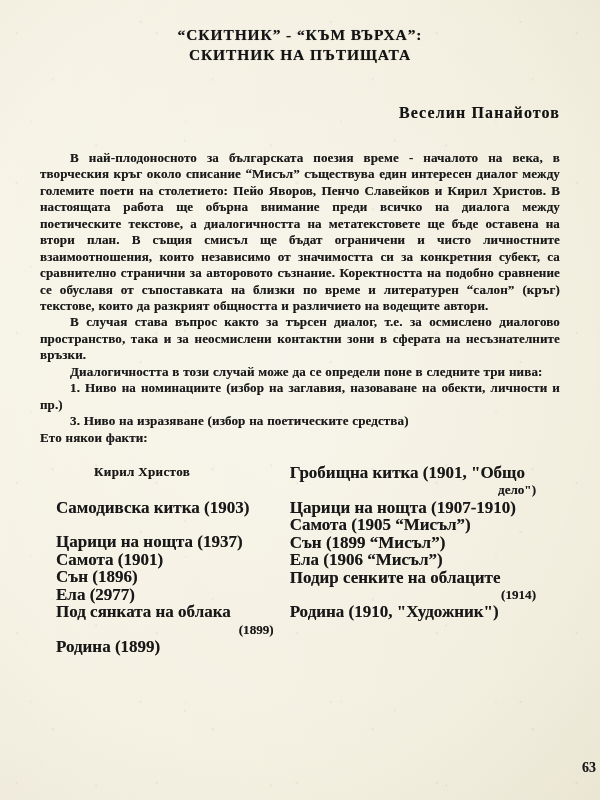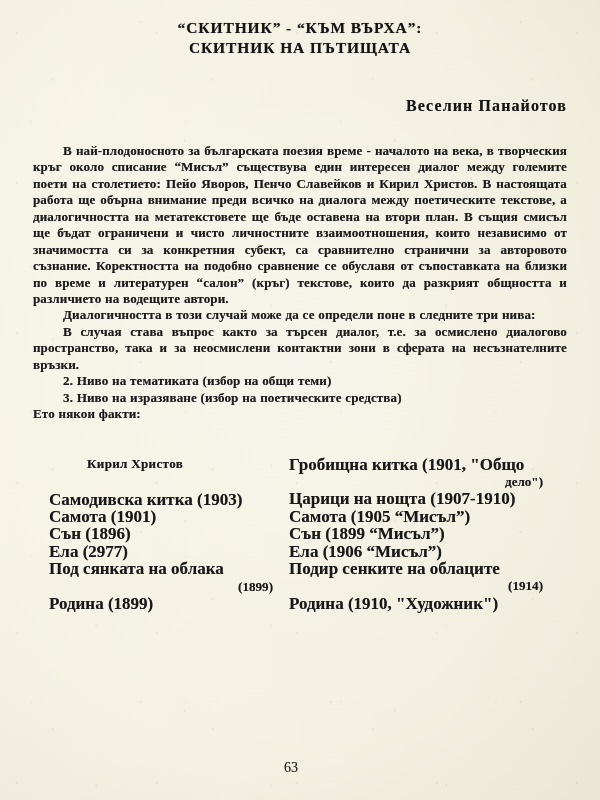"“СКИТНИК” - “КЪМ ВЪРХА”:" .page { padding: 0 -> 7px }
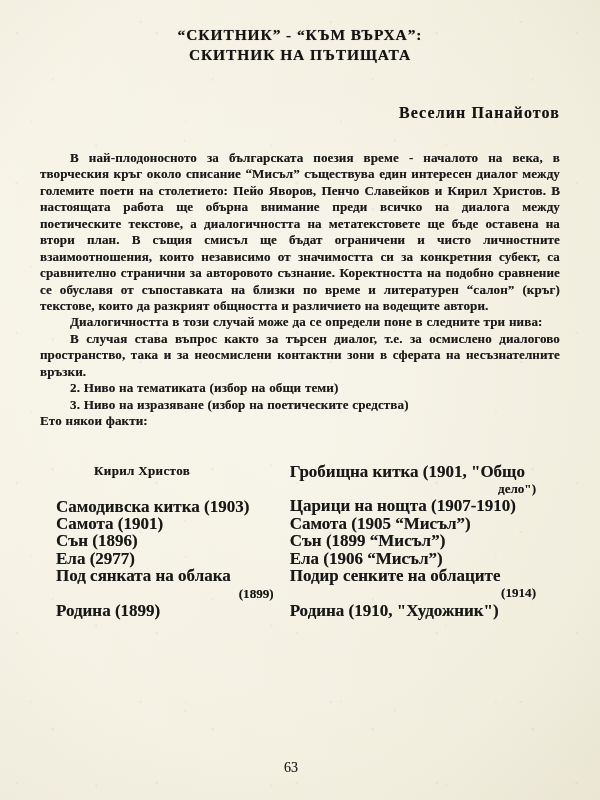"Диалогичността в този случай може" p.para { order: before "В случая става въпрос както" -> after "В случая става въпрос както" }
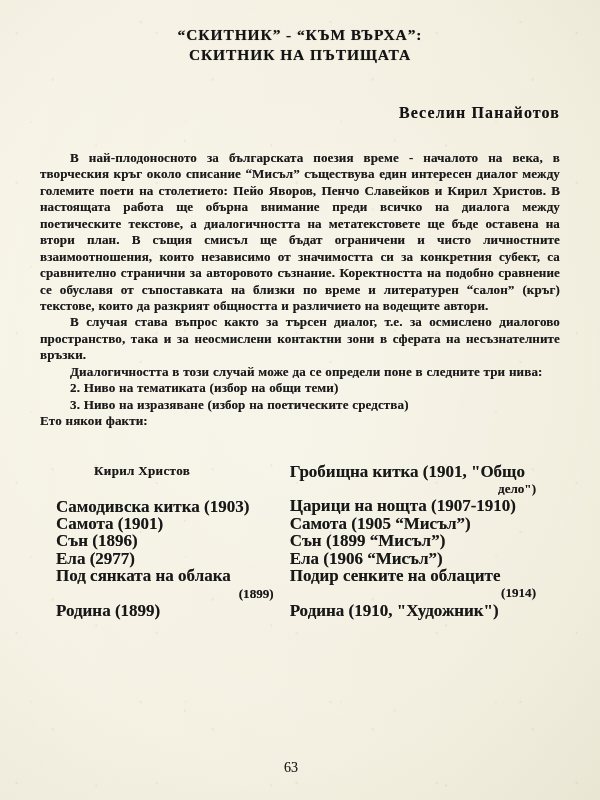"1. Ниво на номинациите (избор" p.numbered { html: none -> <p>1. Ниво на номинациите (избор на заглавия, назоваване на обекти, личности и пр.)</p> }
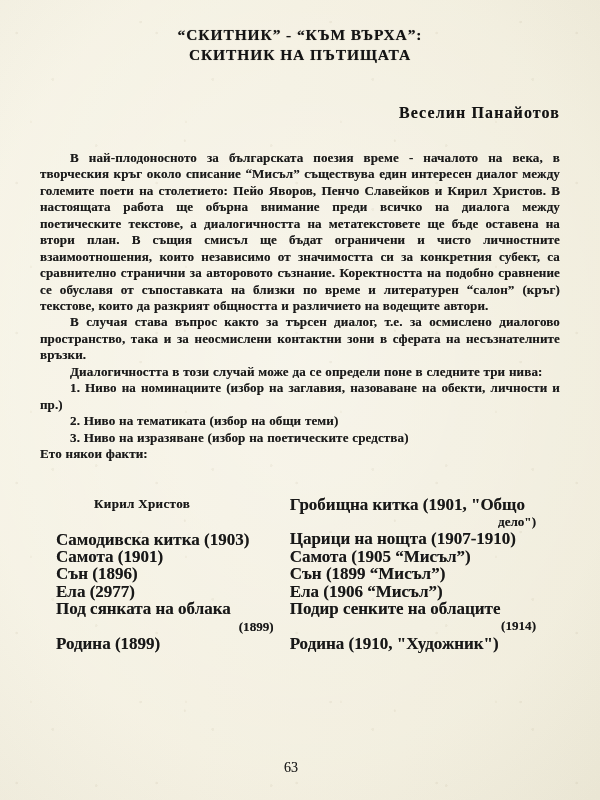"2. Ниво на тематиката (избор" p.numbered { html: <p>2. Ниво на тематиката (избор на общи теми)</p> -> none }
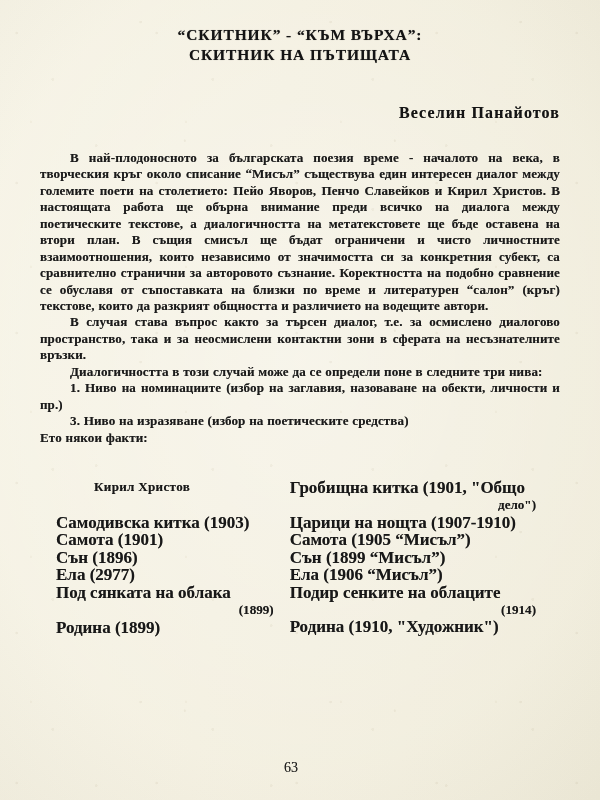"Кирил Христов" .lists { margin-top: 33px -> 18px }
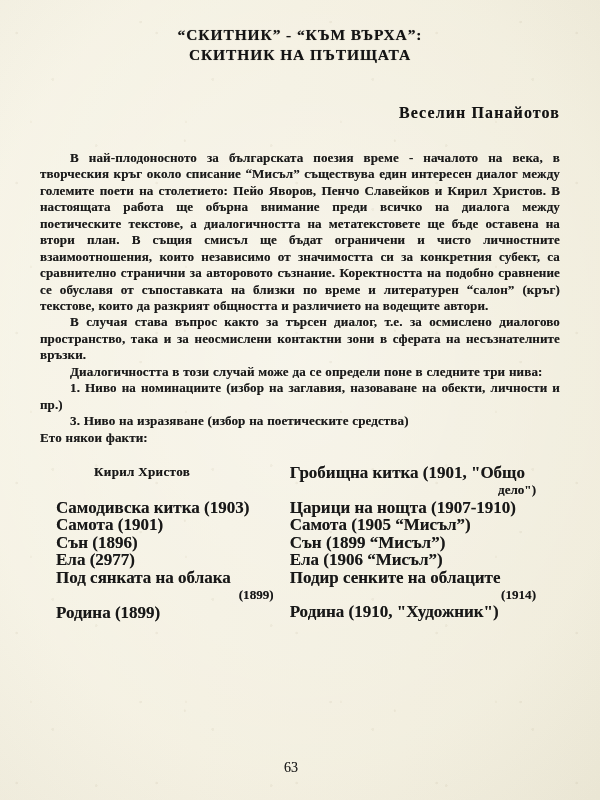"Царици на нощта (1937)" p.entry { html: none -> <p>Царици на нощта (1937)</p> }
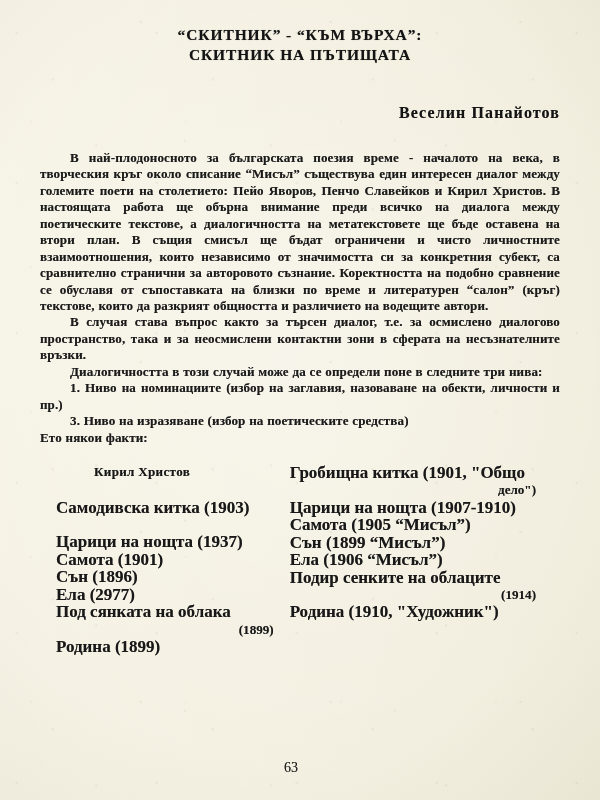"63" .page-number { font-weight: 400 -> 700; right: 18px -> 4px; text-align: center -> right }
